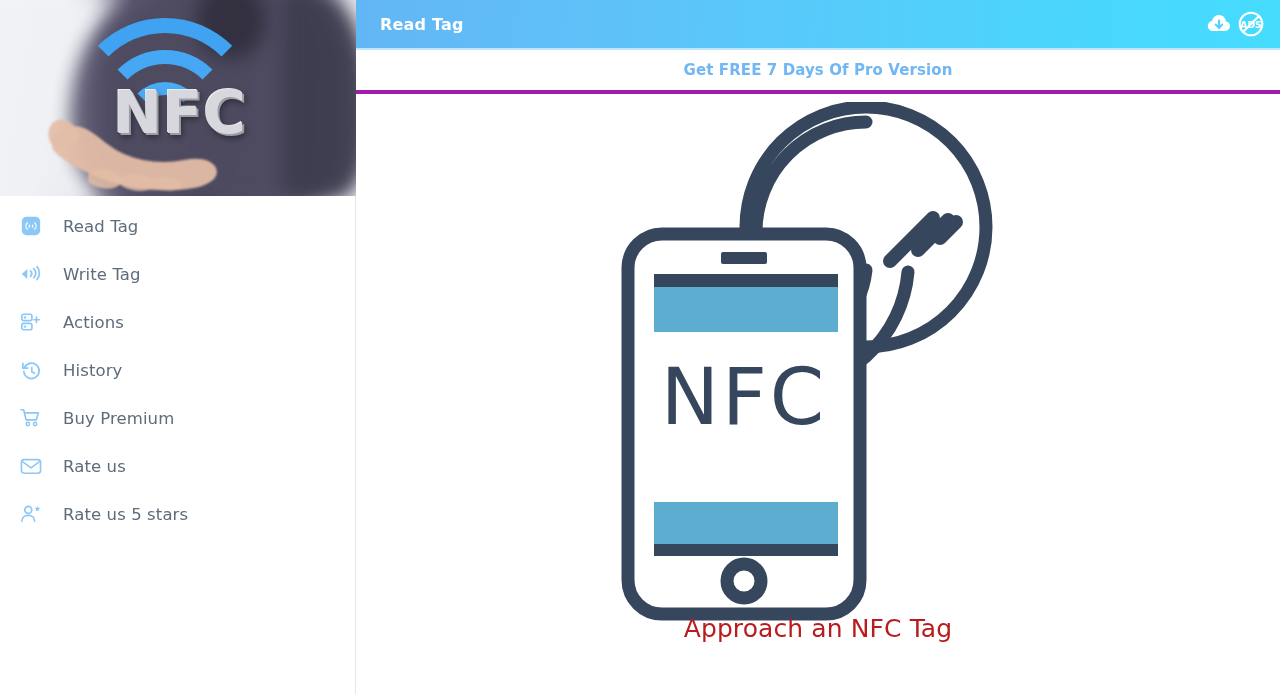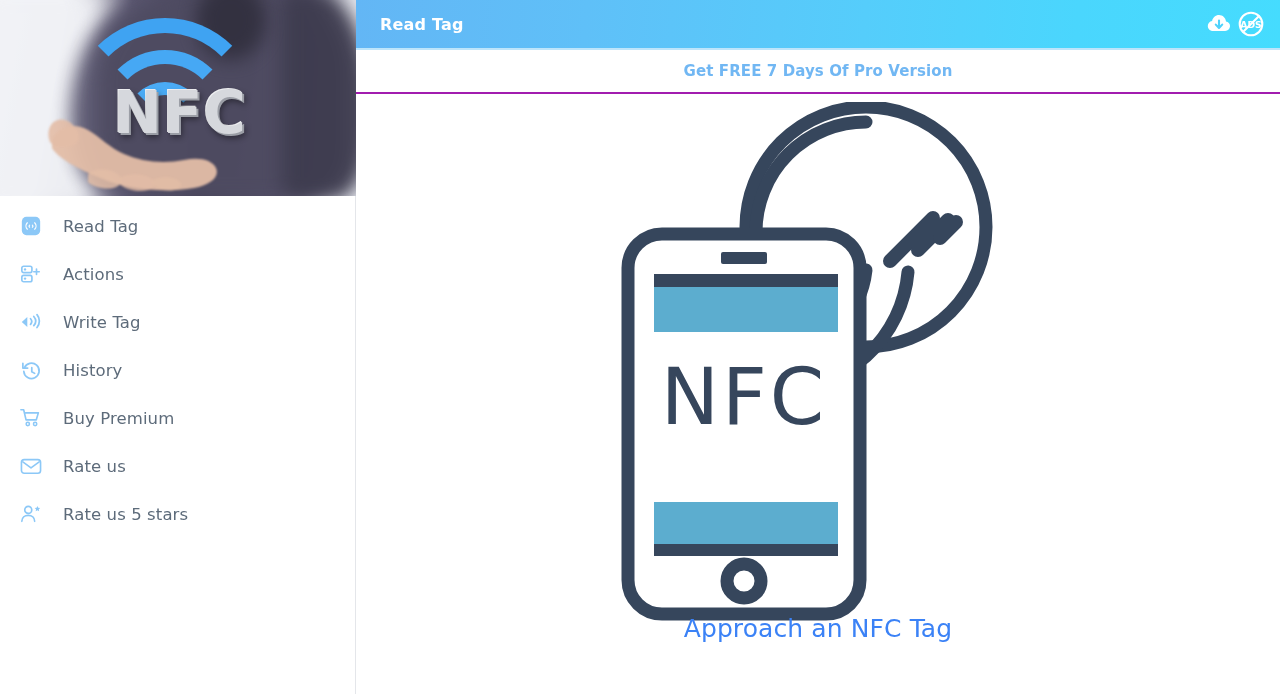"Get FREE 7 Days Of" #promo-bar { border-bottom: 2px solid #a21caf -> 4px solid #a21caf }
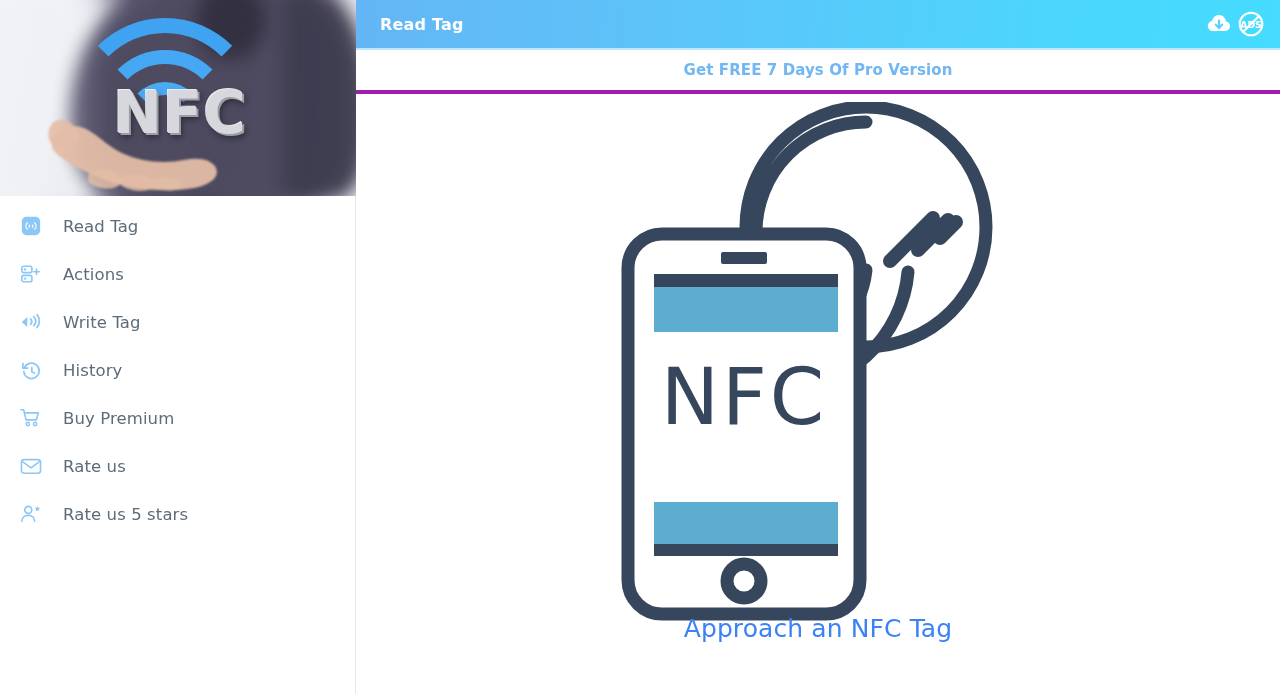"Actions" div.menu-item { order: before "Write Tag" -> after "Write Tag" }
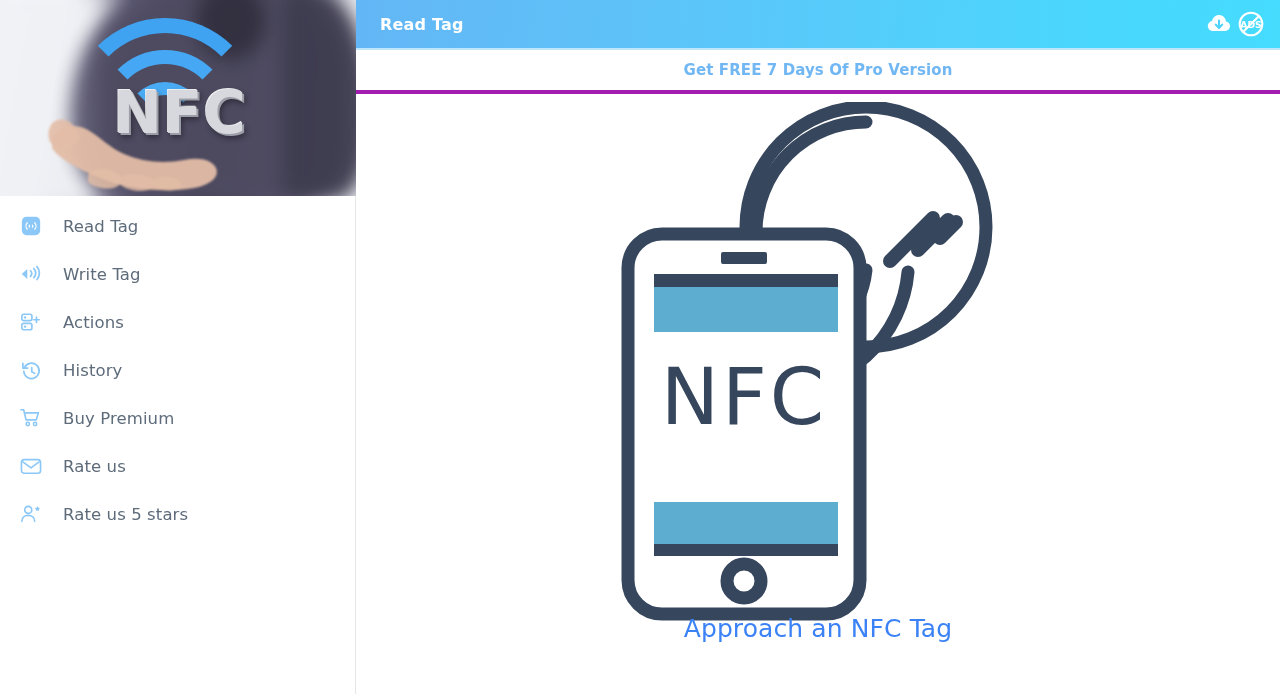"Approach an NFC Tag" #caption { color: #3b82f6 -> #b91c1c }
